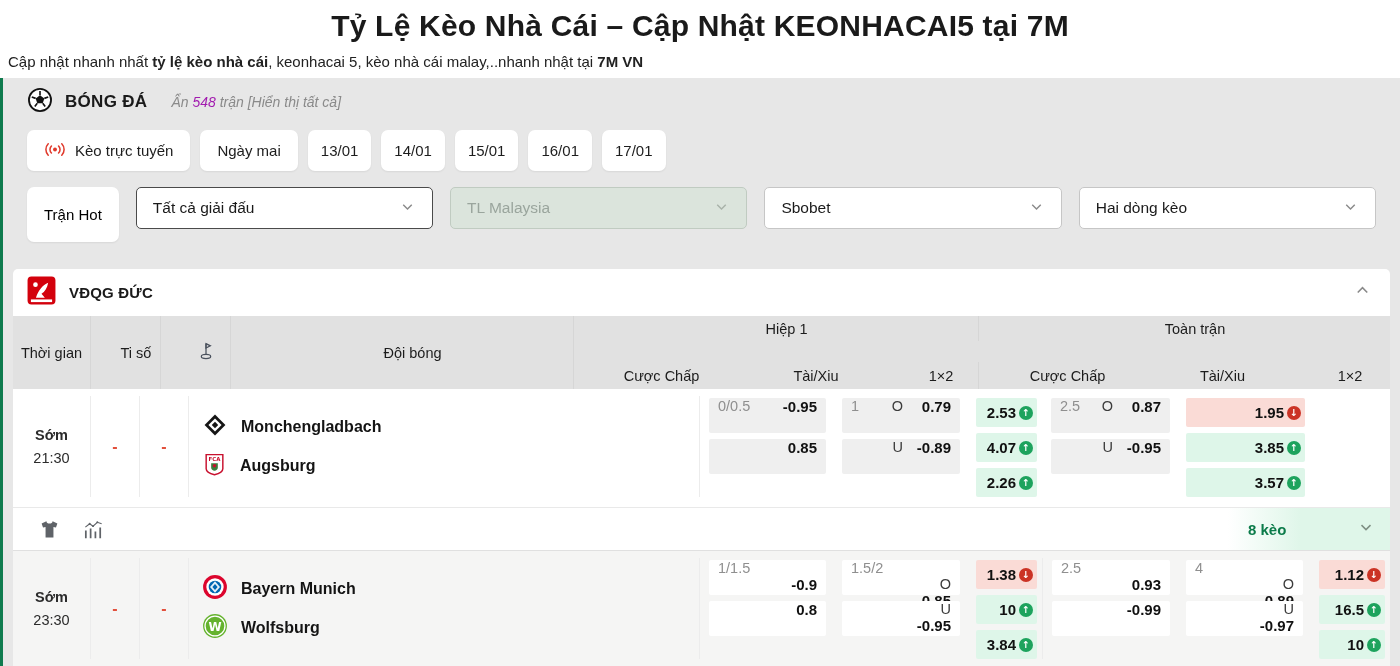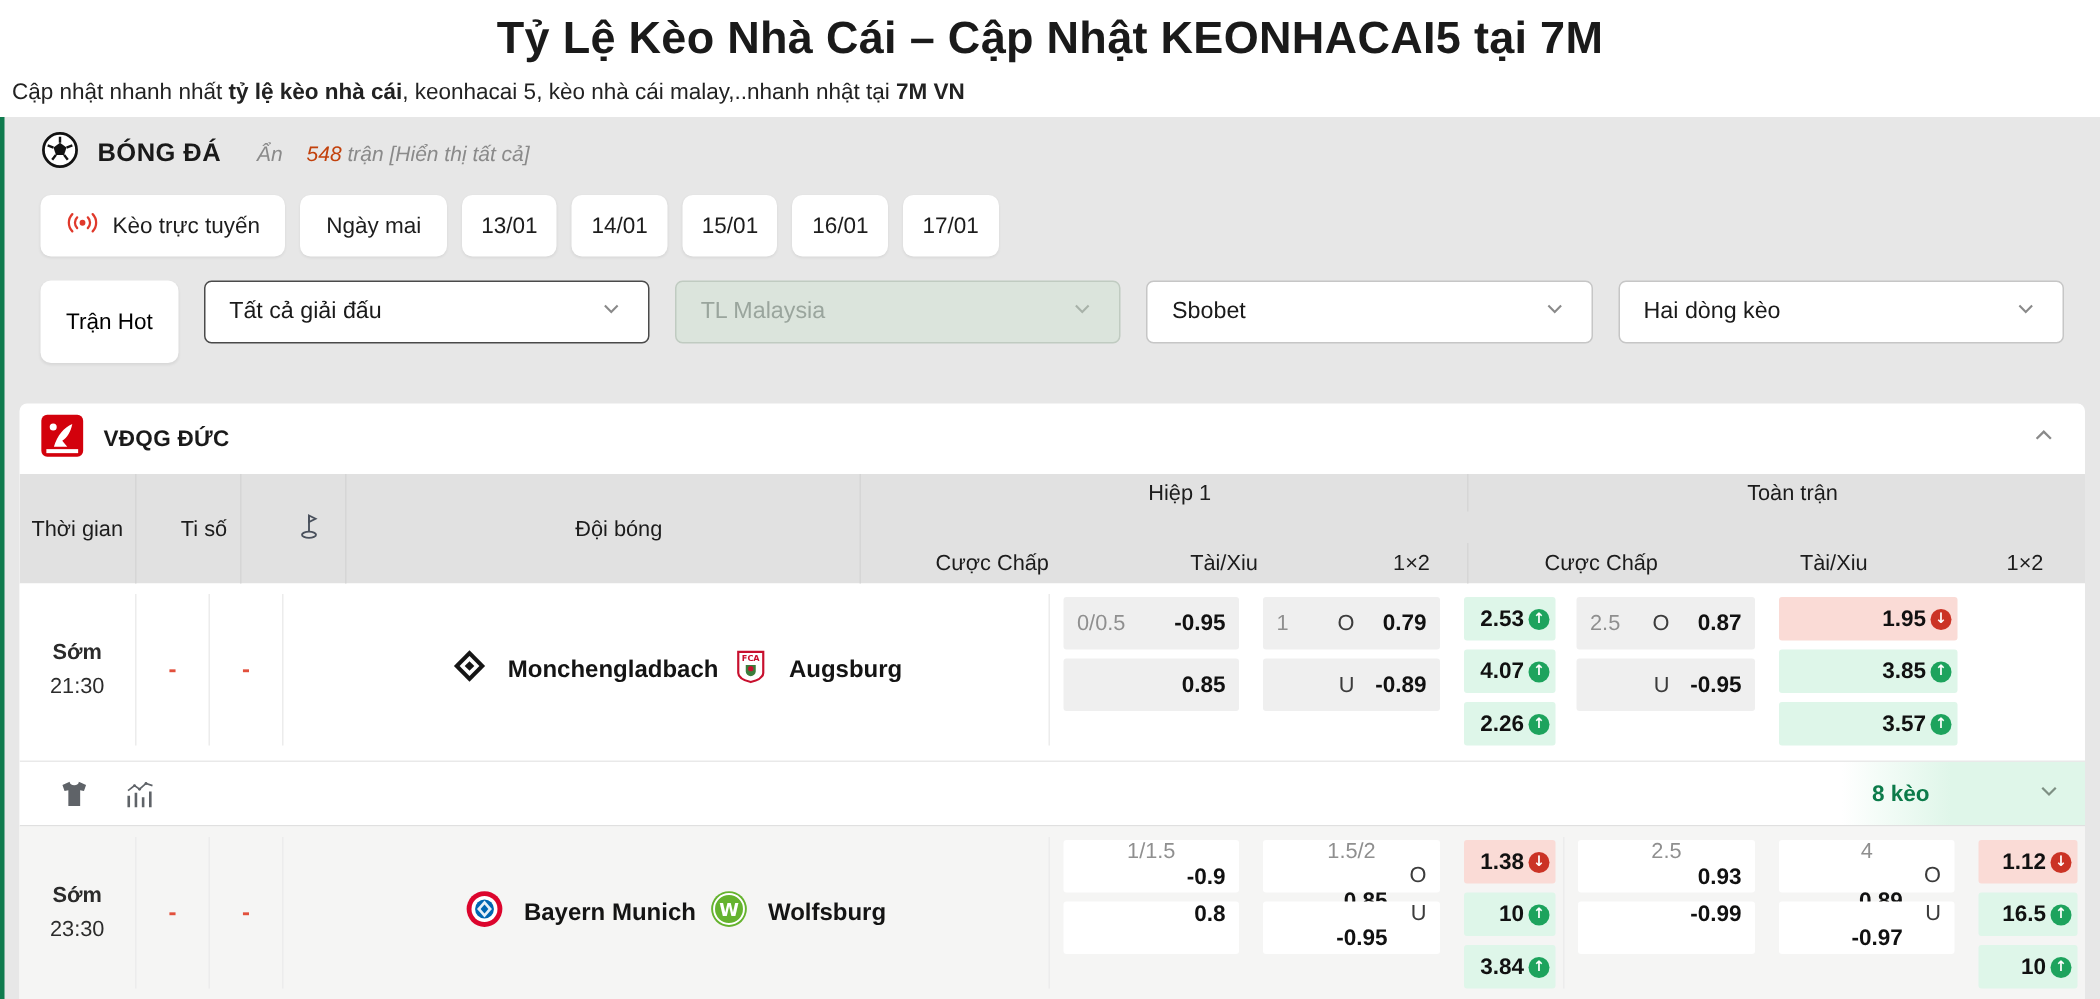"548" .hidden-note .red { color: #c2410c -> #a21caf; margin-left: 12px -> none }
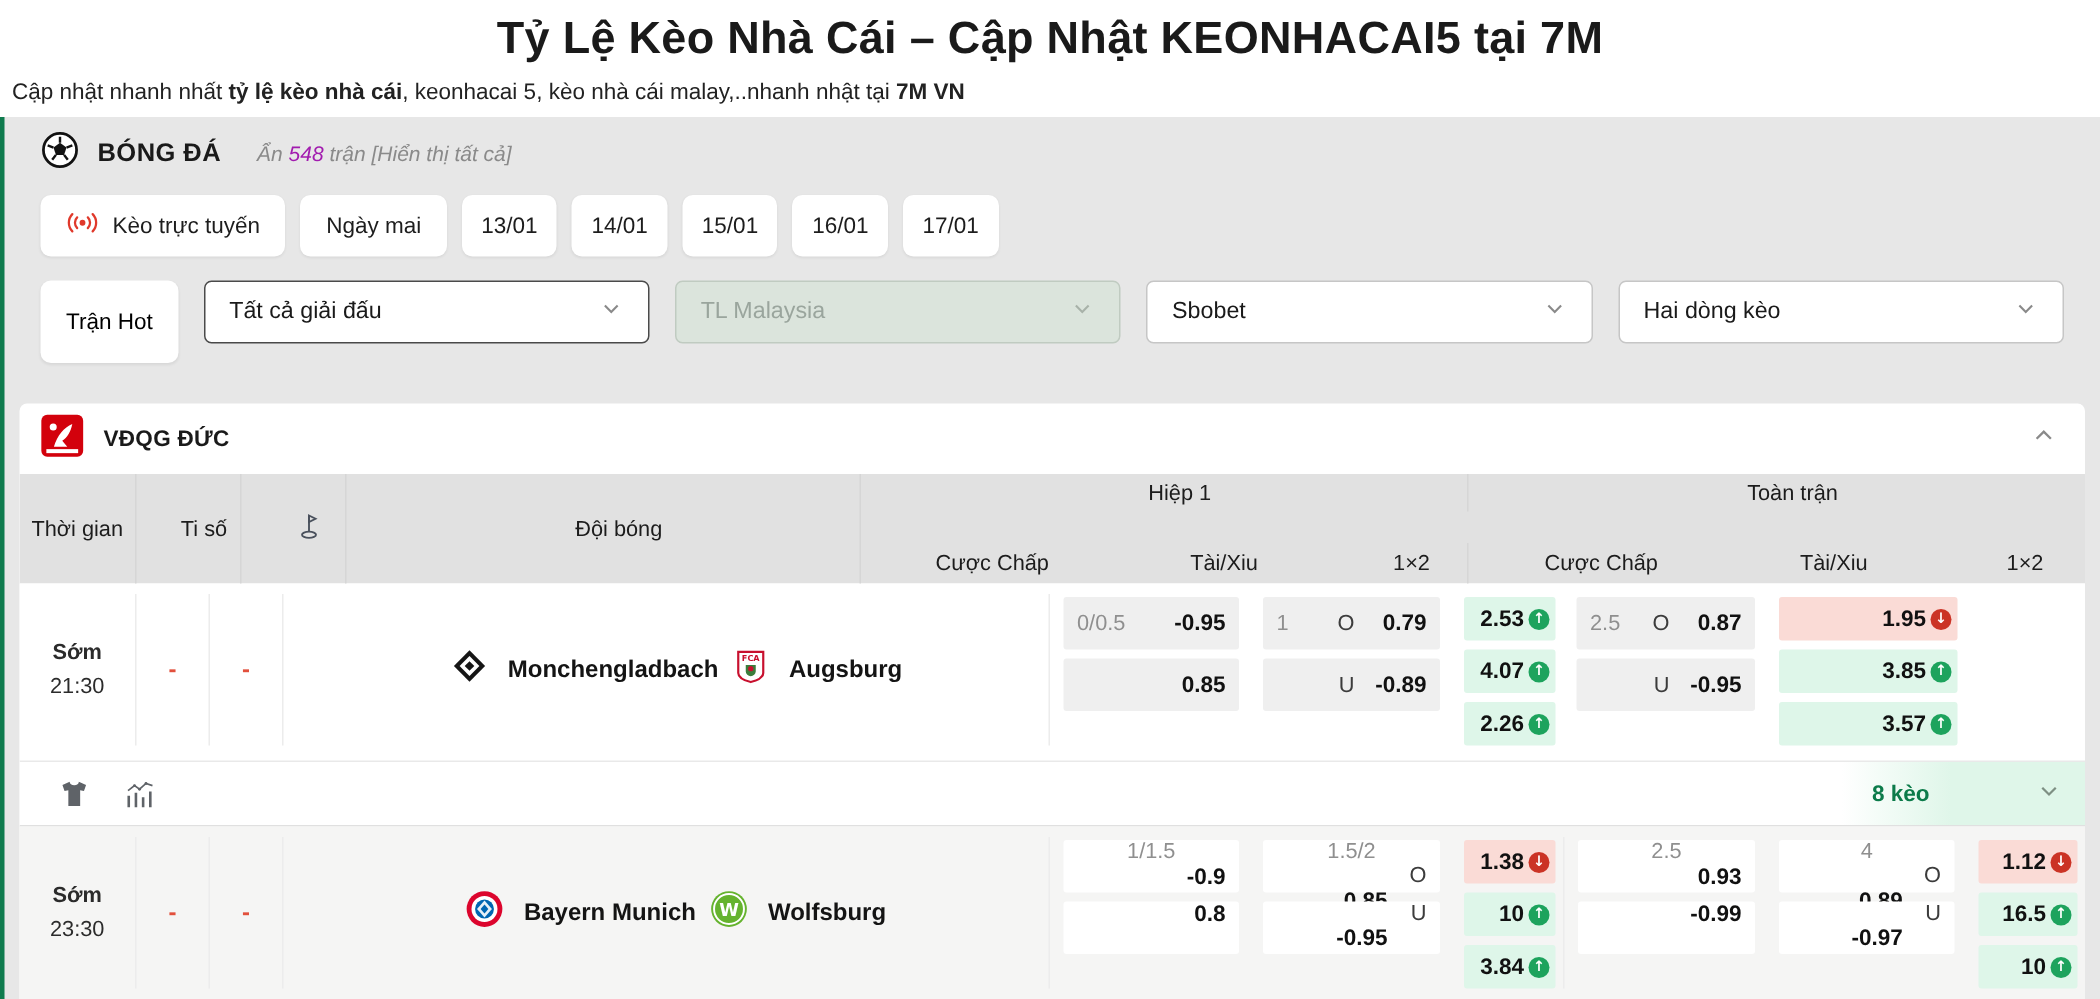"0/0.5" .chip { align-items: center -> none }
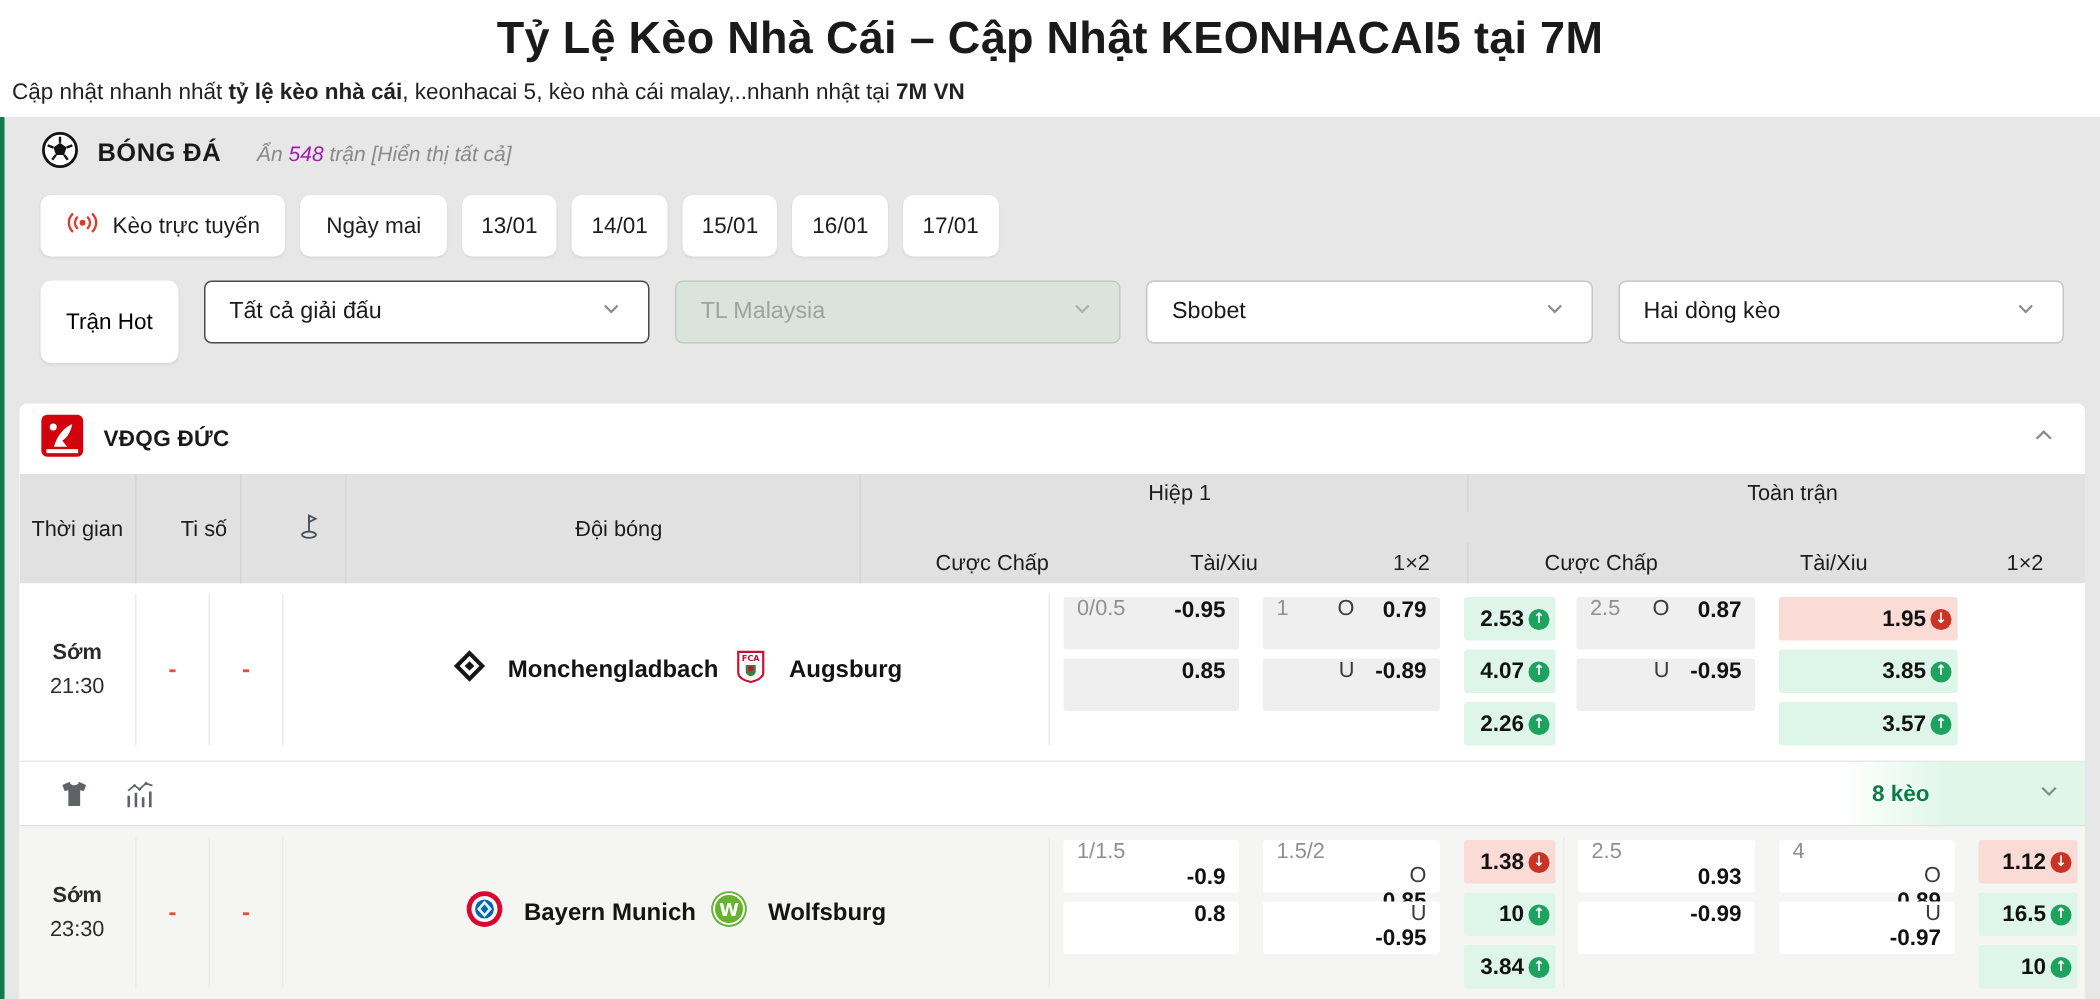"Monchengladbach" .c-teams { flex-direction: row -> column }
